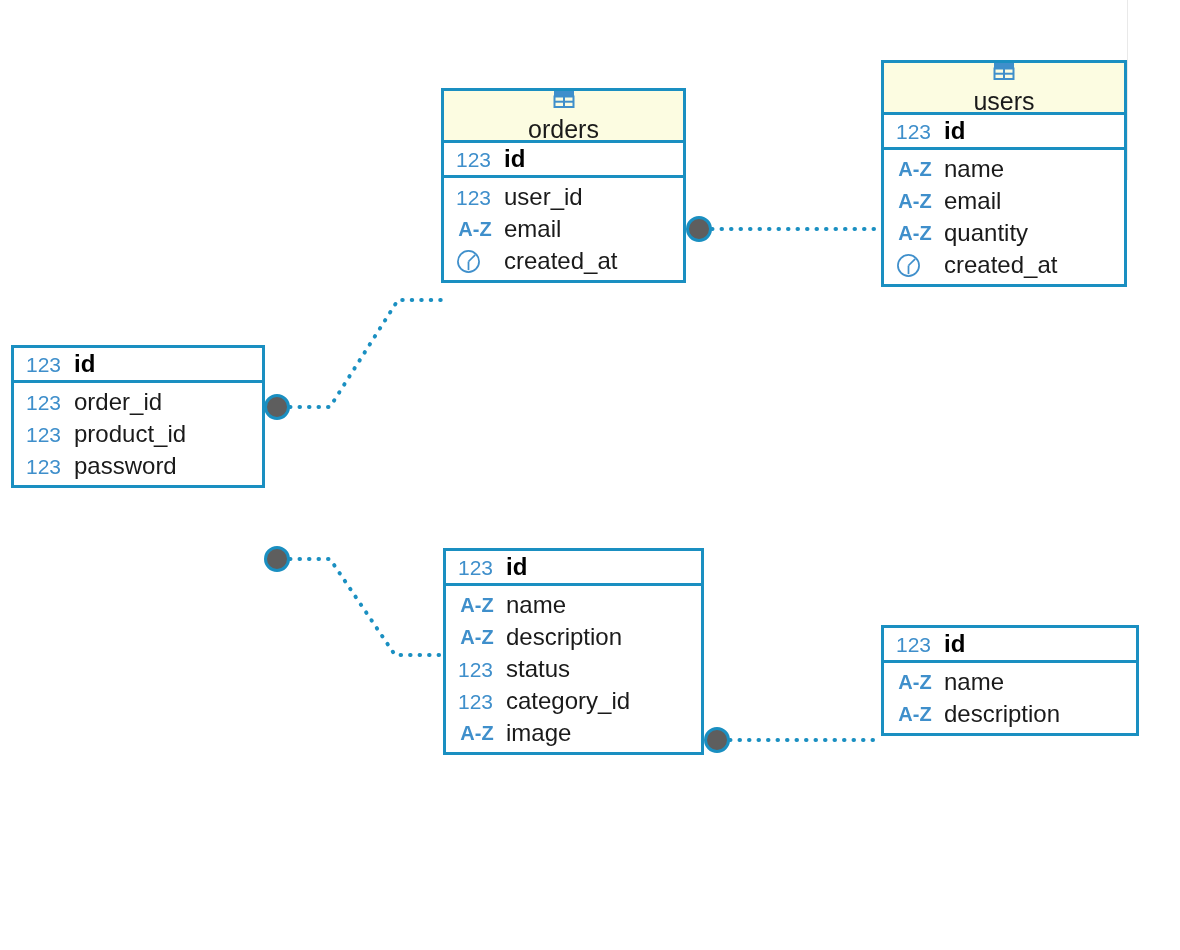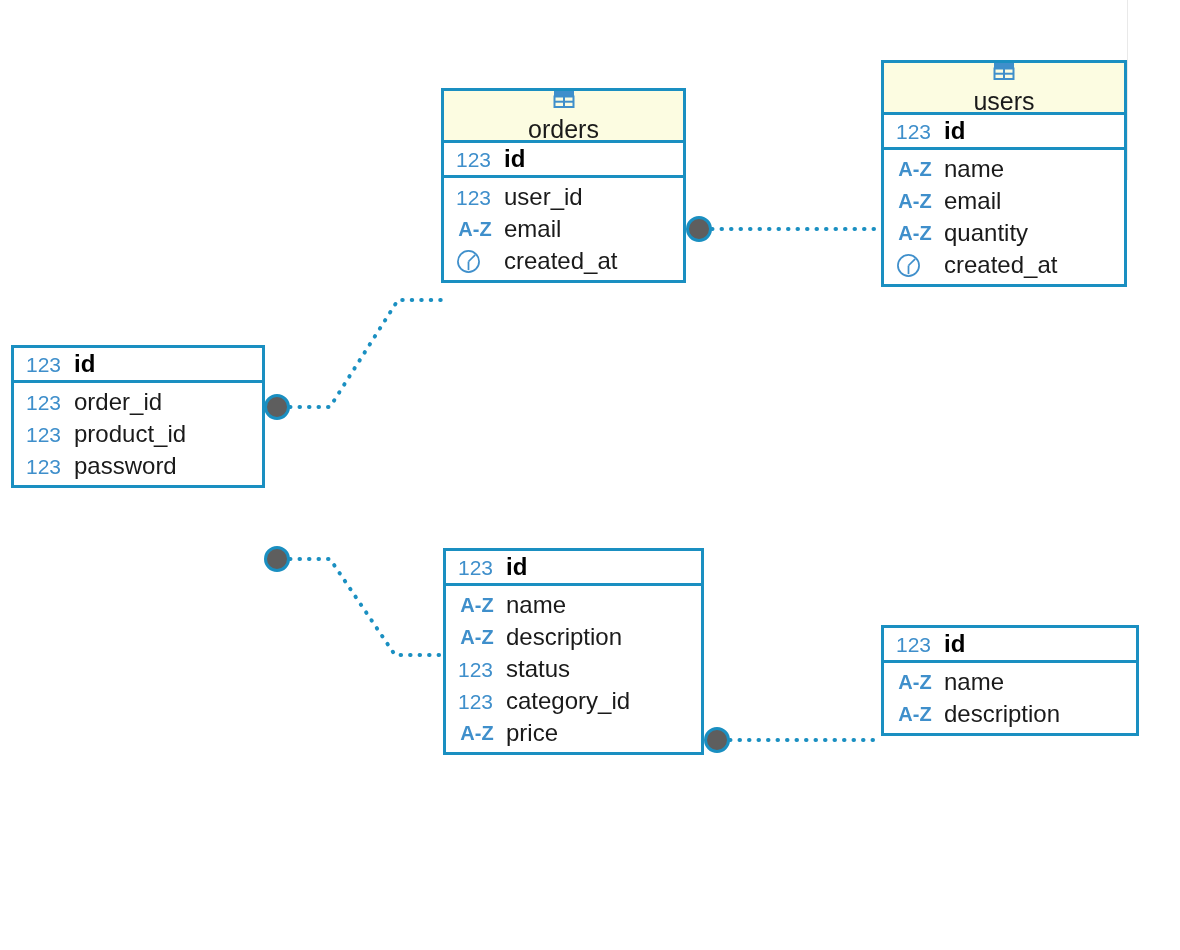"price" span.col-name { text: price -> image }
